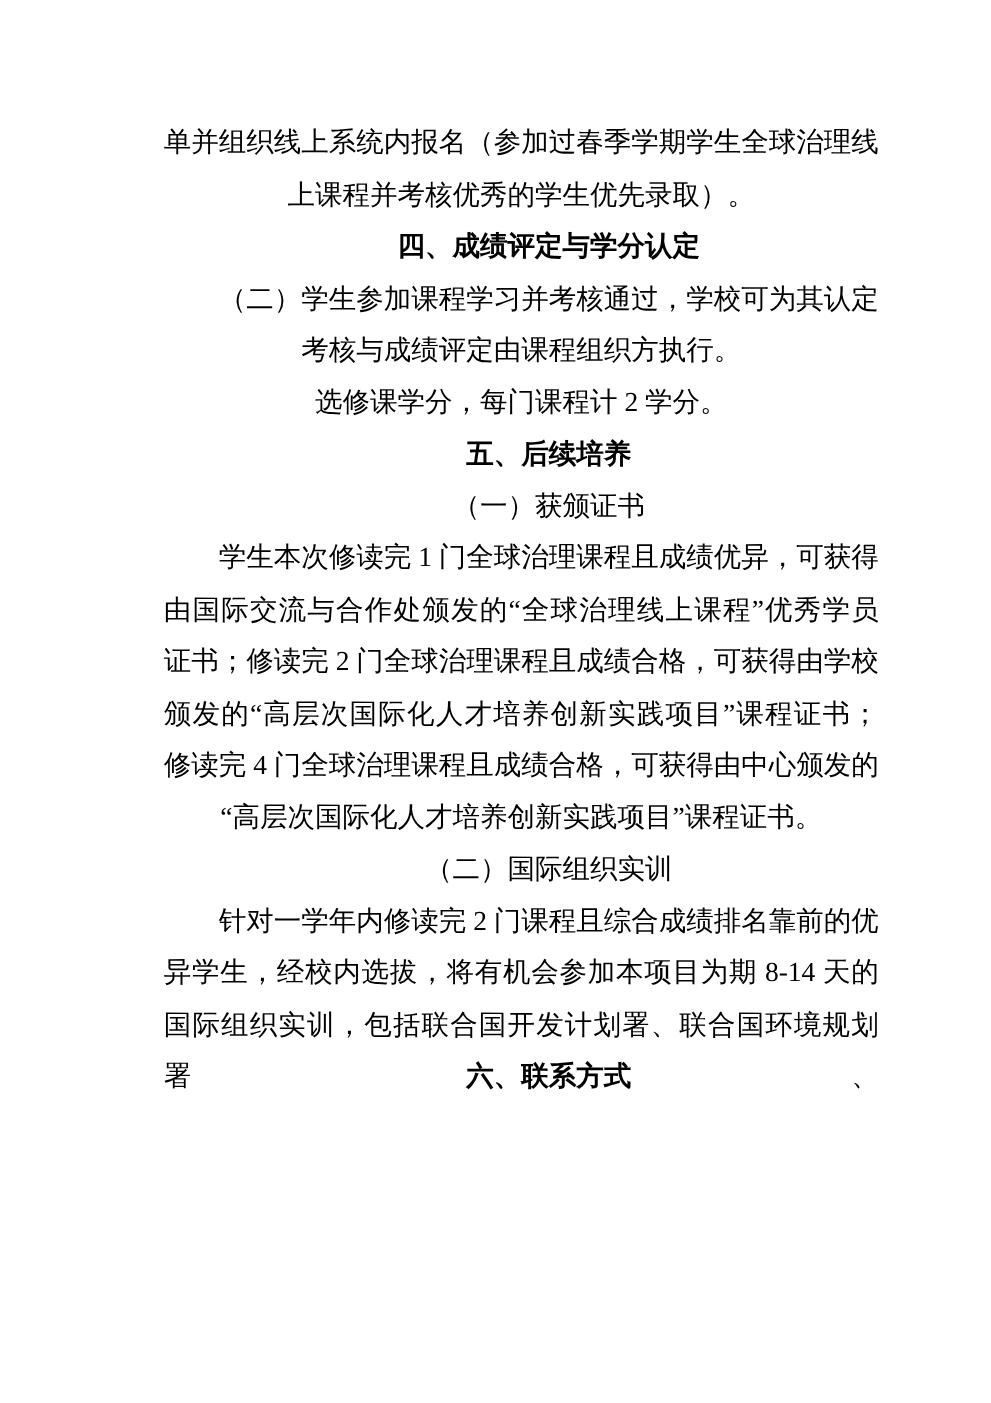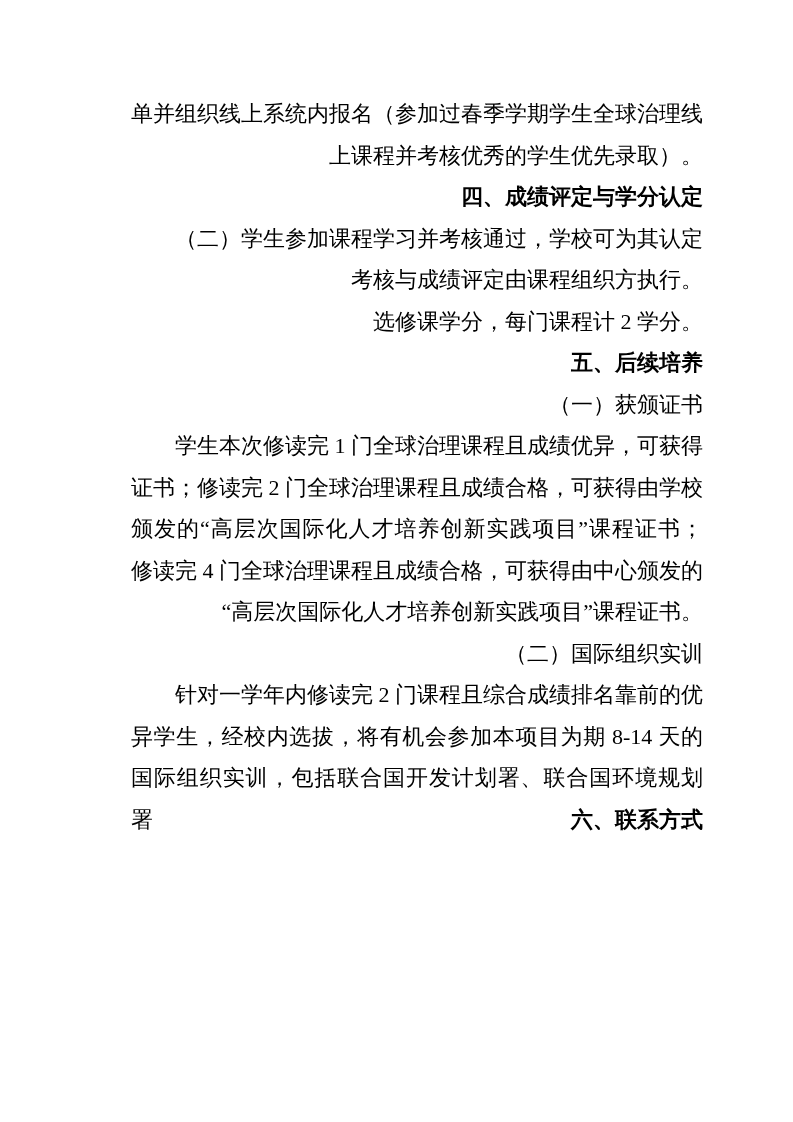"上课程并考核优秀的学生优先录取）。" .line { text-align: right -> center }
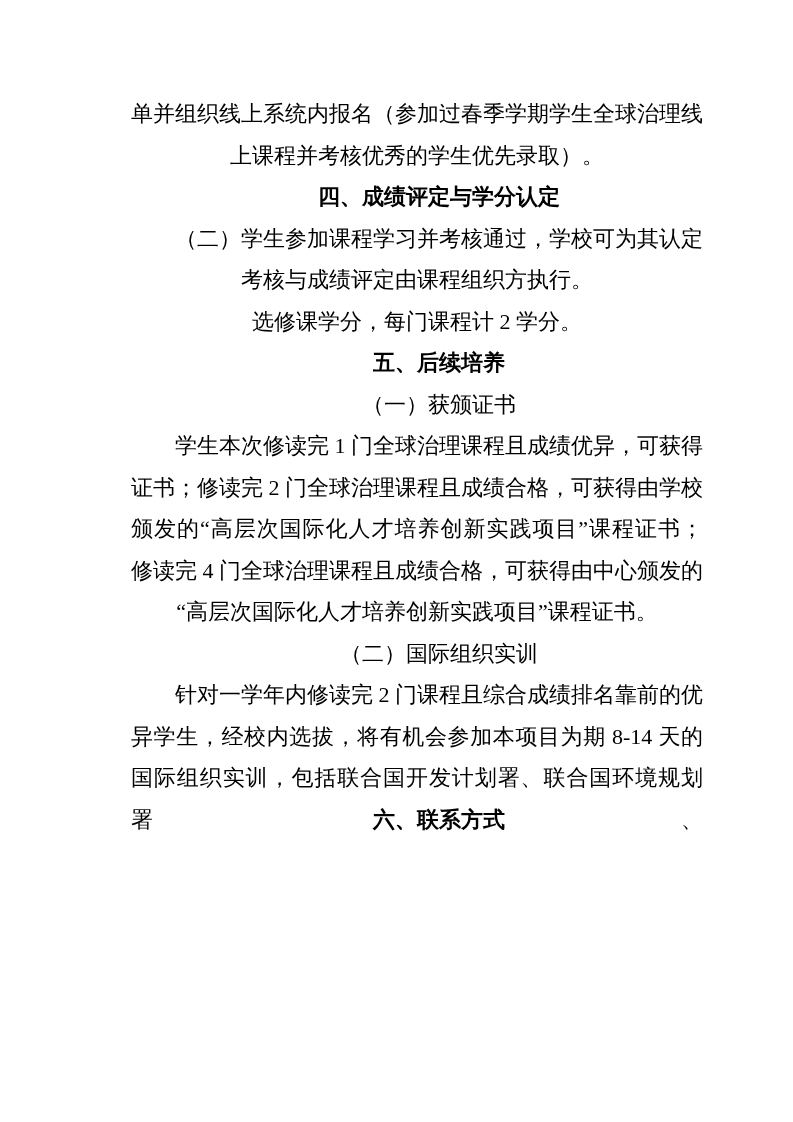"由国际交流与合作处颁发的“全球治理线上课程”优秀学员" div.line { html: none -> <div>由国际交流与合作处颁发的“全球治理线上课程”优秀学员</div> }
